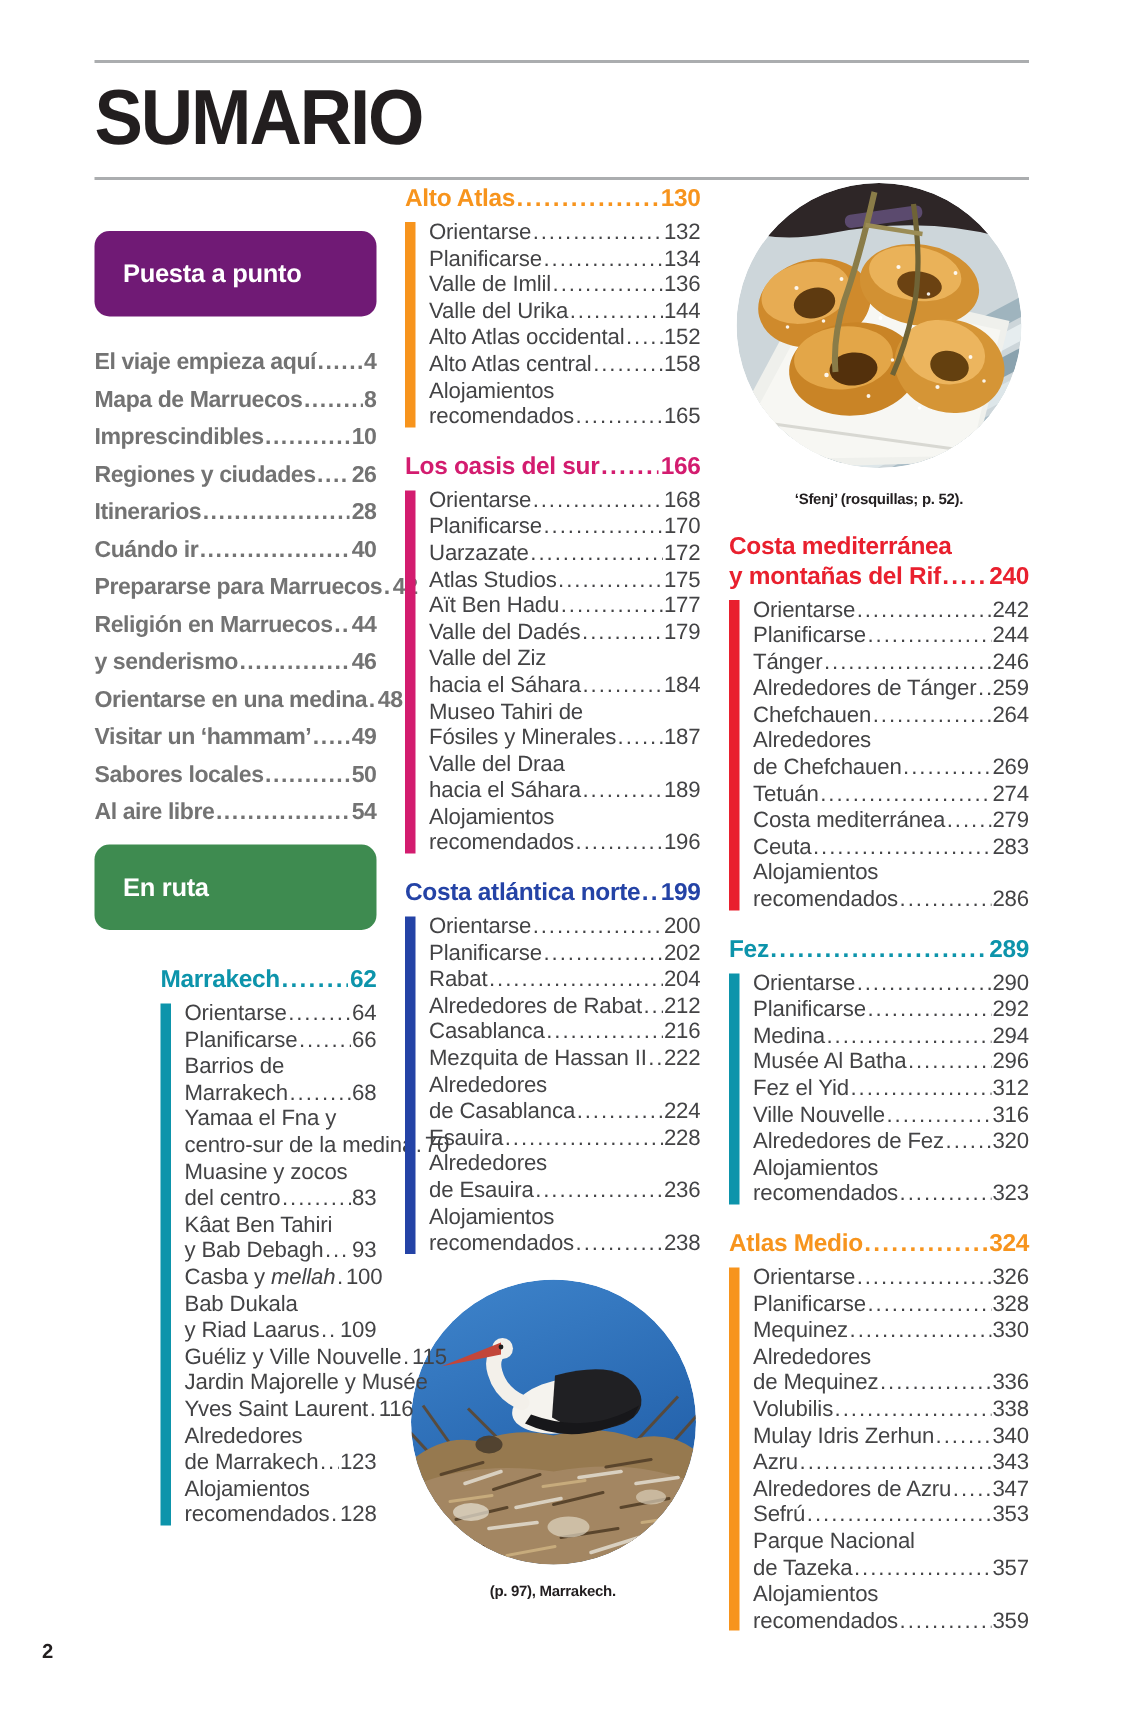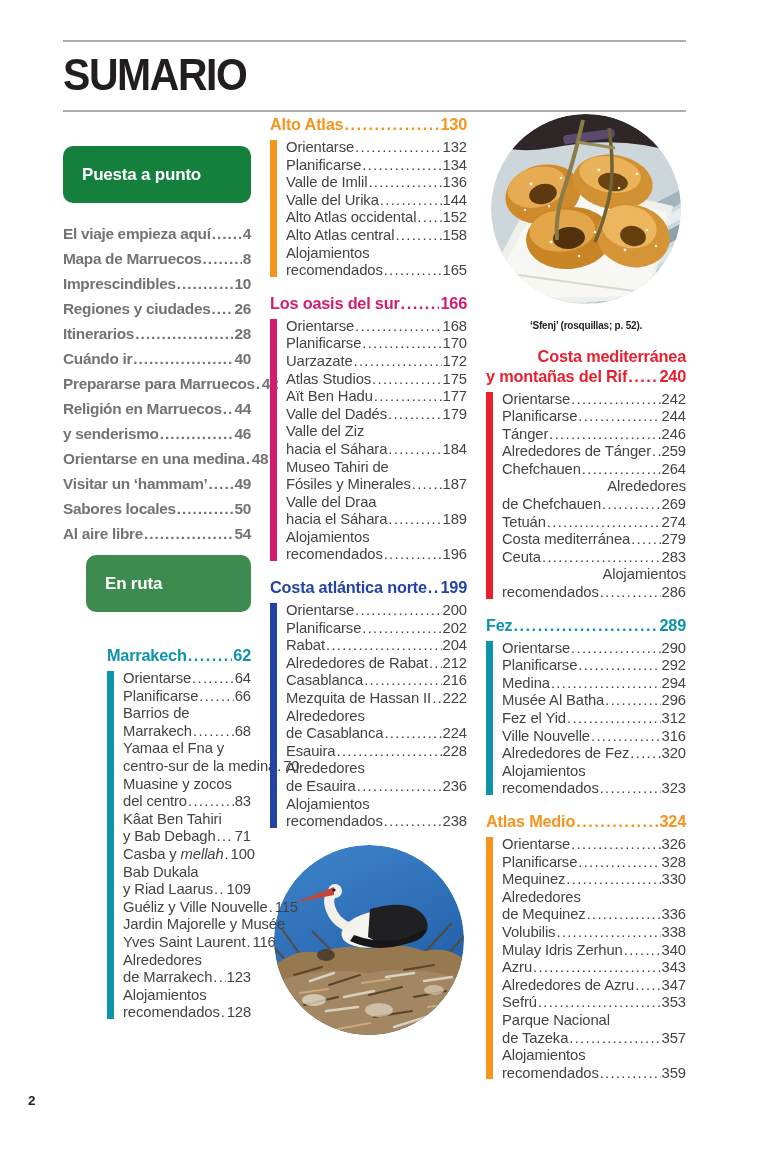"SUMARIO" .masthead { font-size: 44px -> 52px }
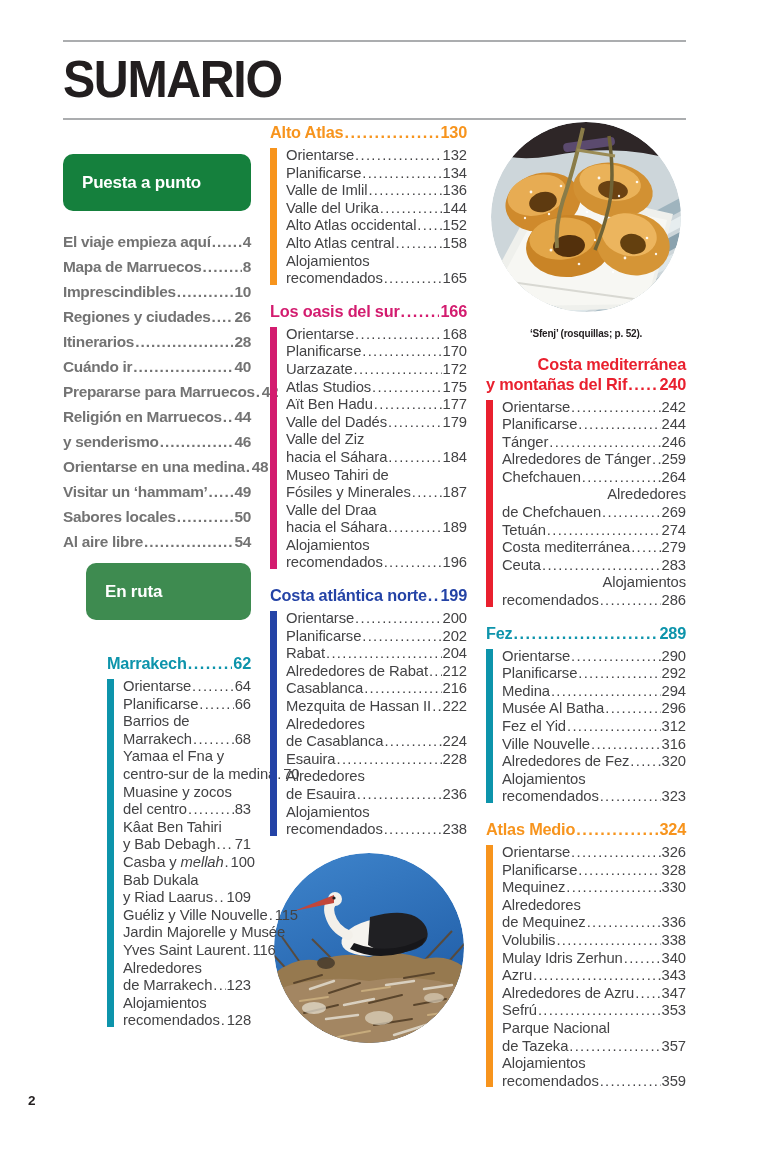"Puesta a punto" .box.blue { background: #15803d -> #701a75 }
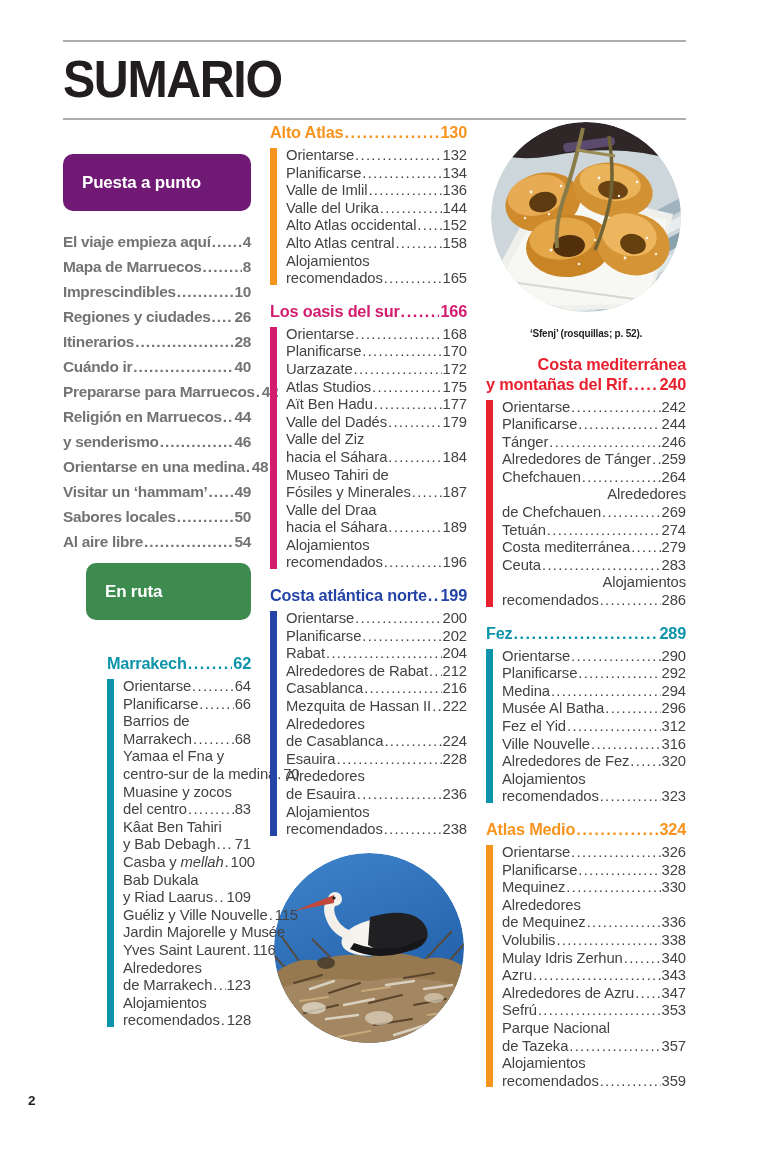"Costa mediterránea" .sections[data-sections="right"] .sec:first-child { text-align: right -> none }
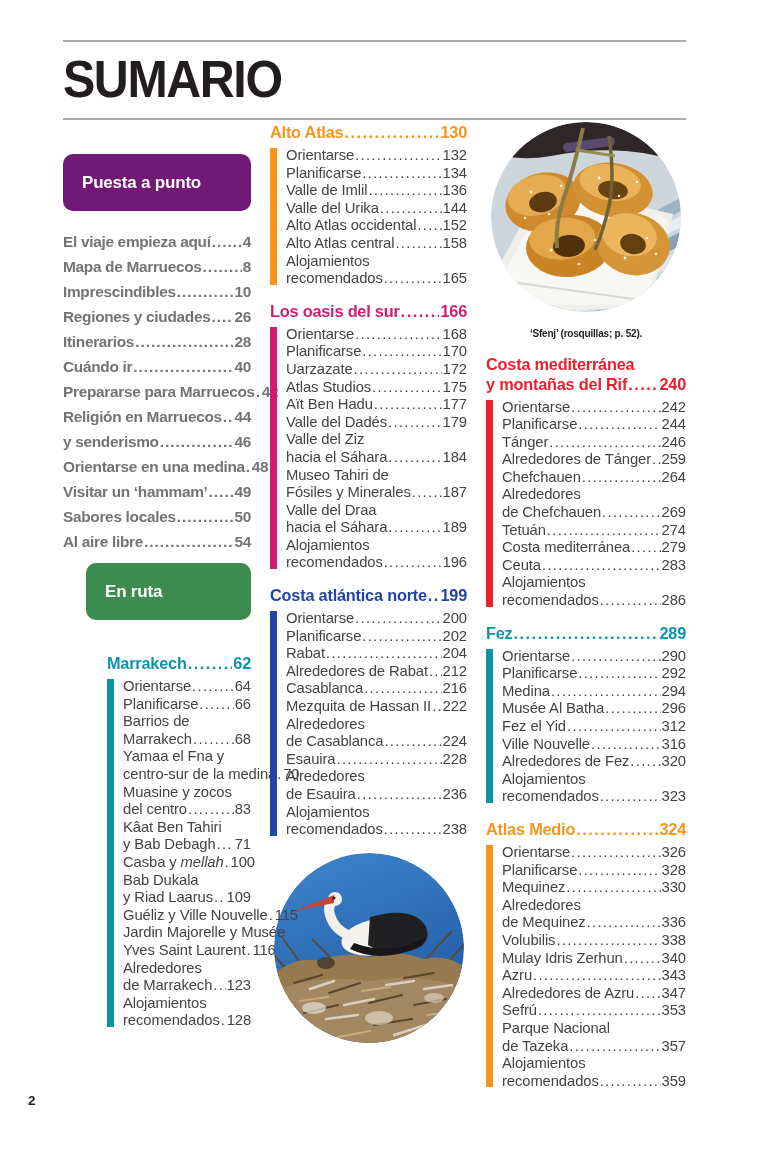"En ruta" .box.green { margin-left: 23px -> none }
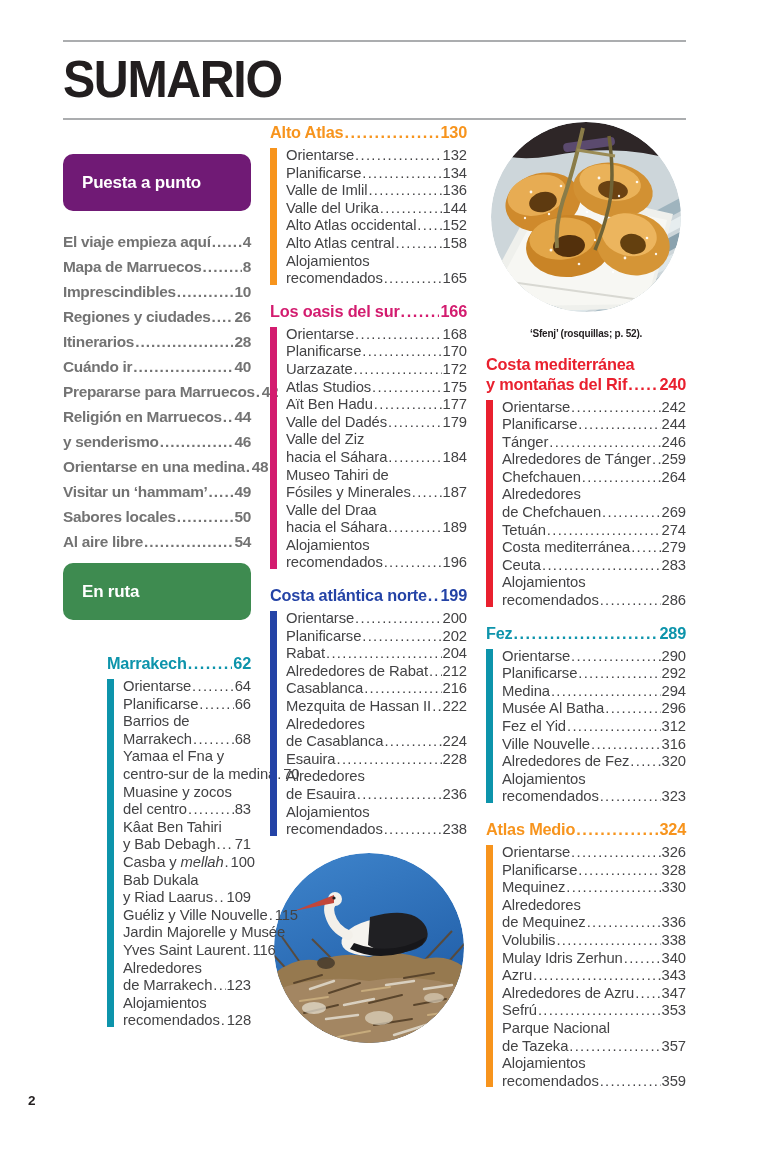"Marrakech" .sections[data-sections="left"] .sec:first-child { margin-top: 33px -> 23px }
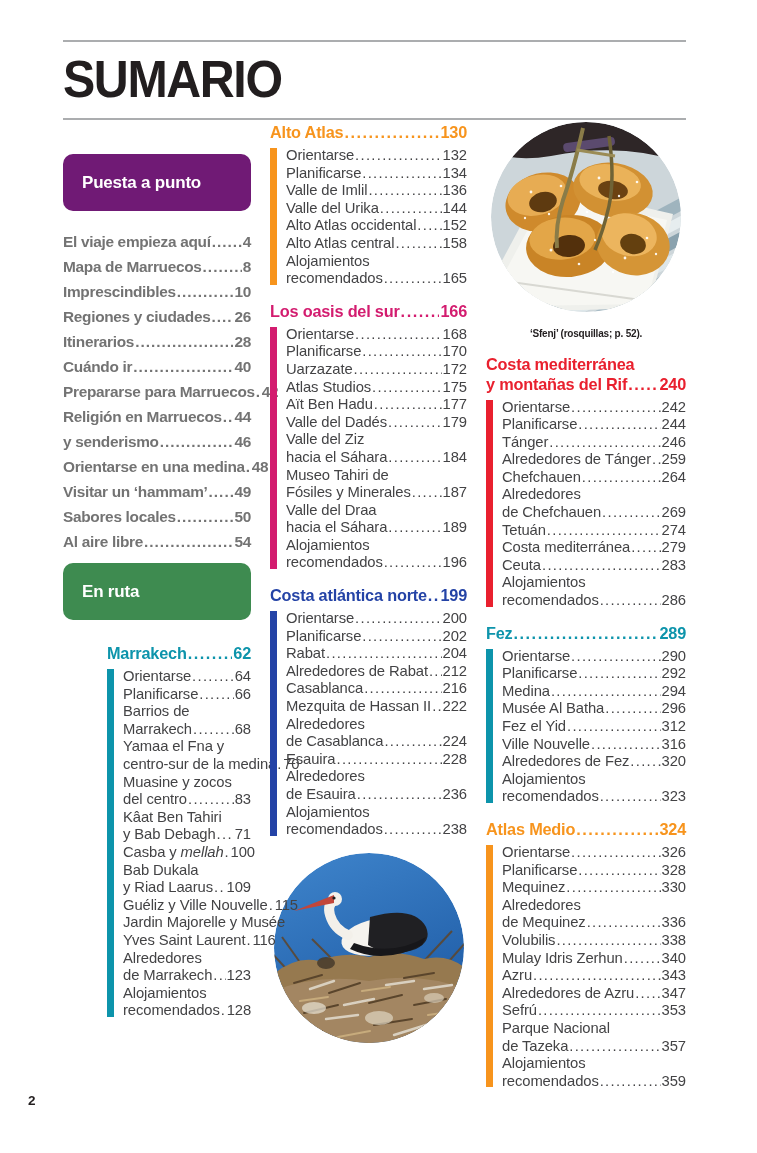"71" span.num { text: 71 -> 93 }
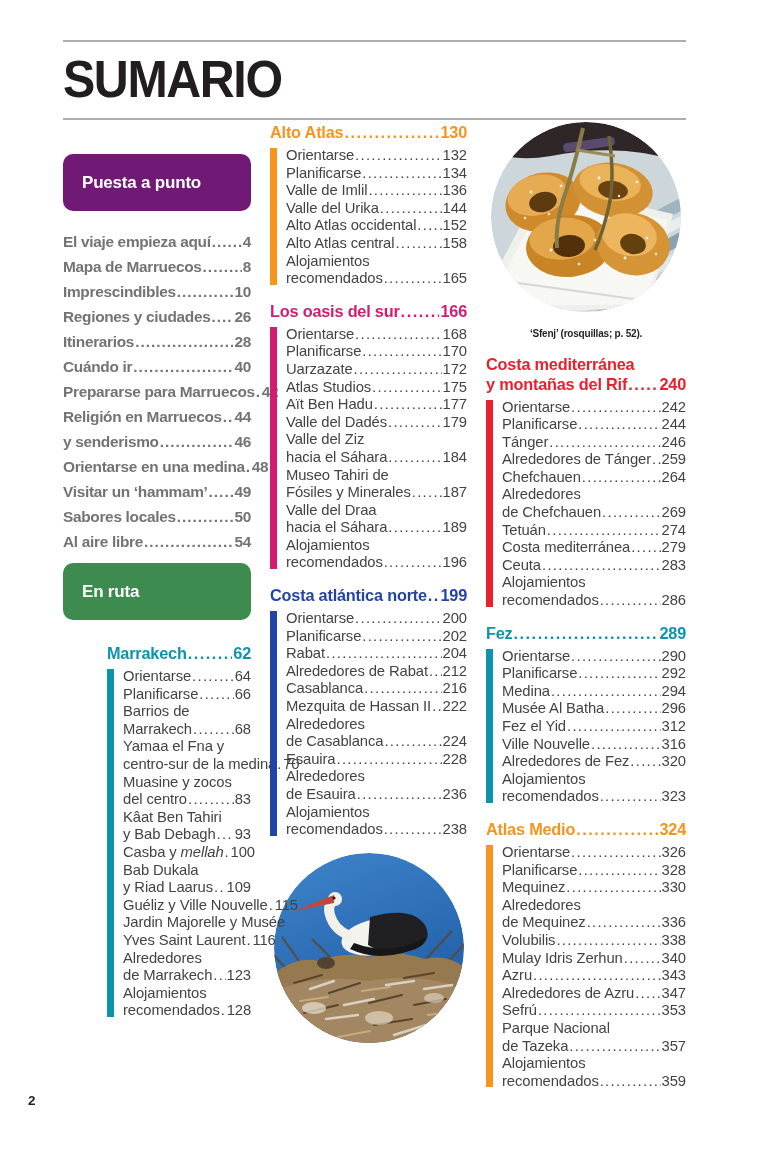"(p. 97), Marrakech." div { html: none -> <div>(p. 97), Marrakech.</div> }
